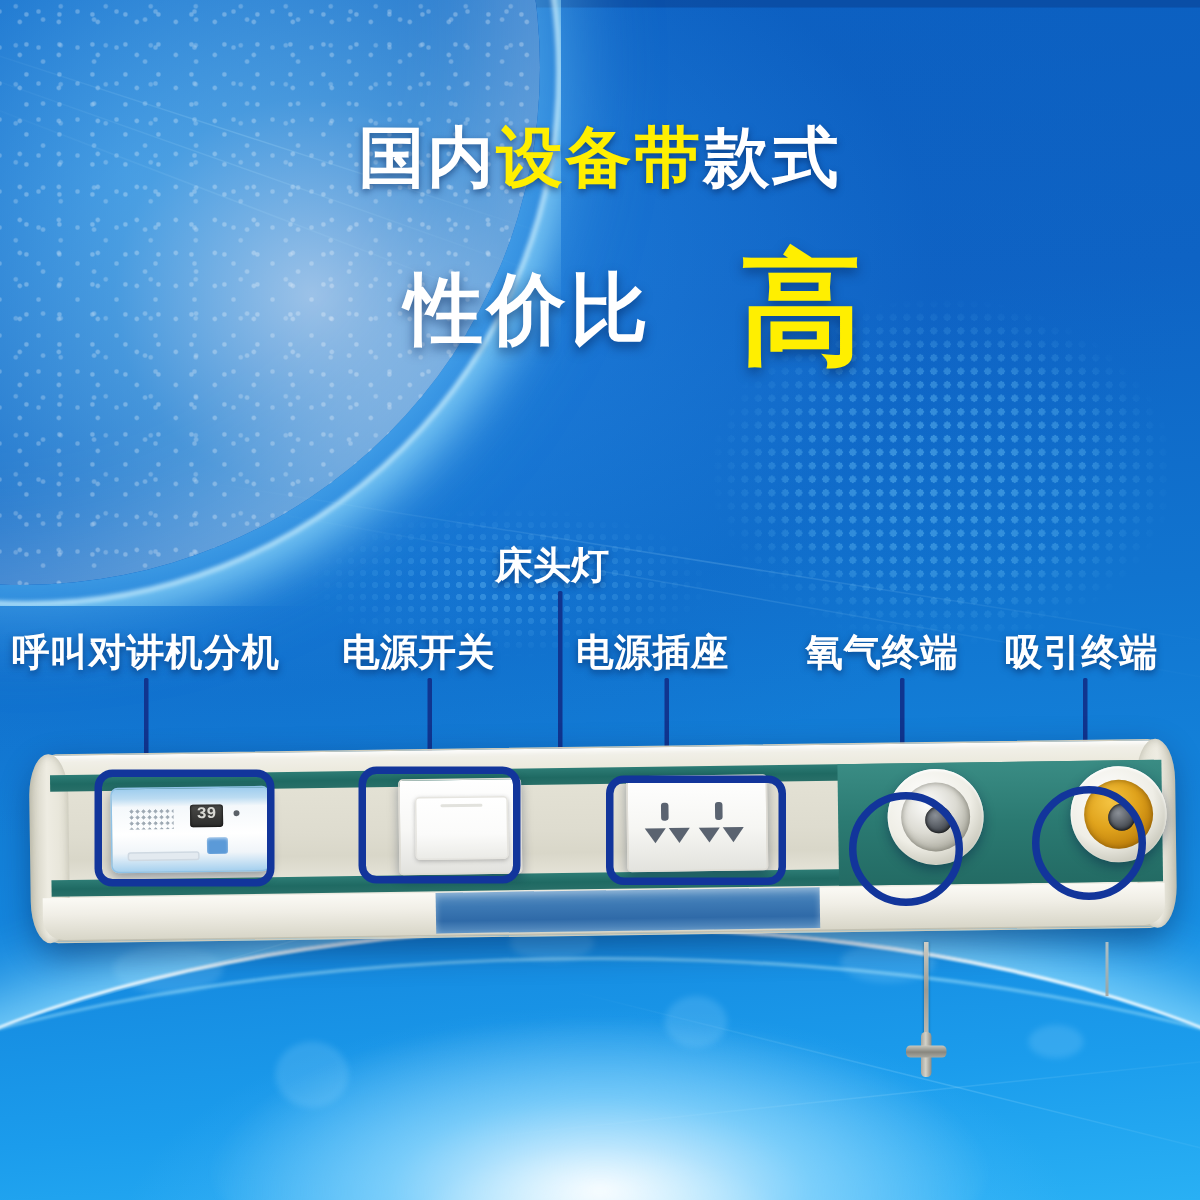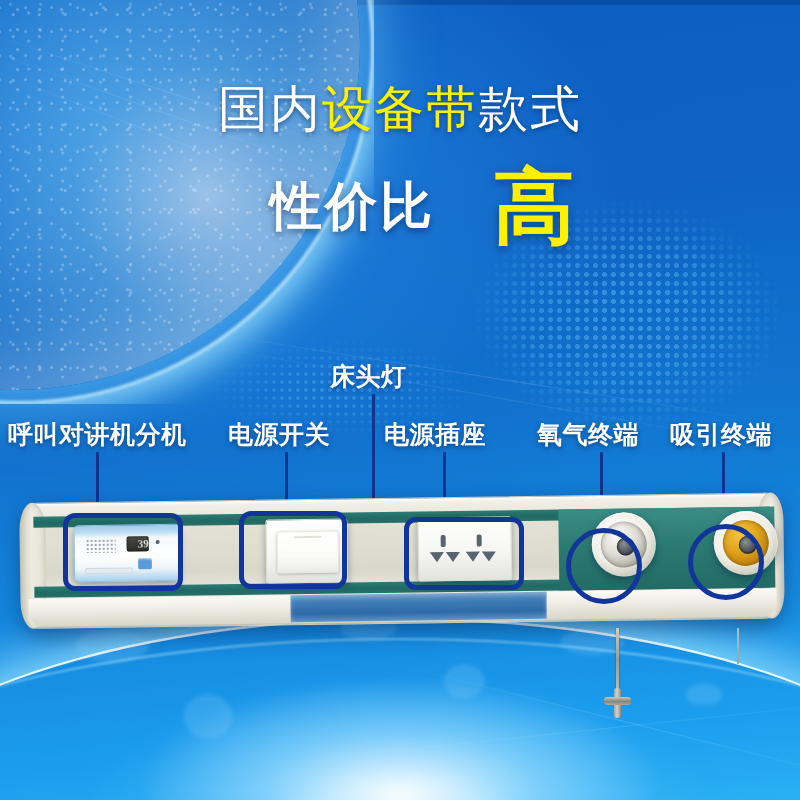"国内设备带款式" .headline { font-size: 50px -> 44px; font-weight: normal -> bold }
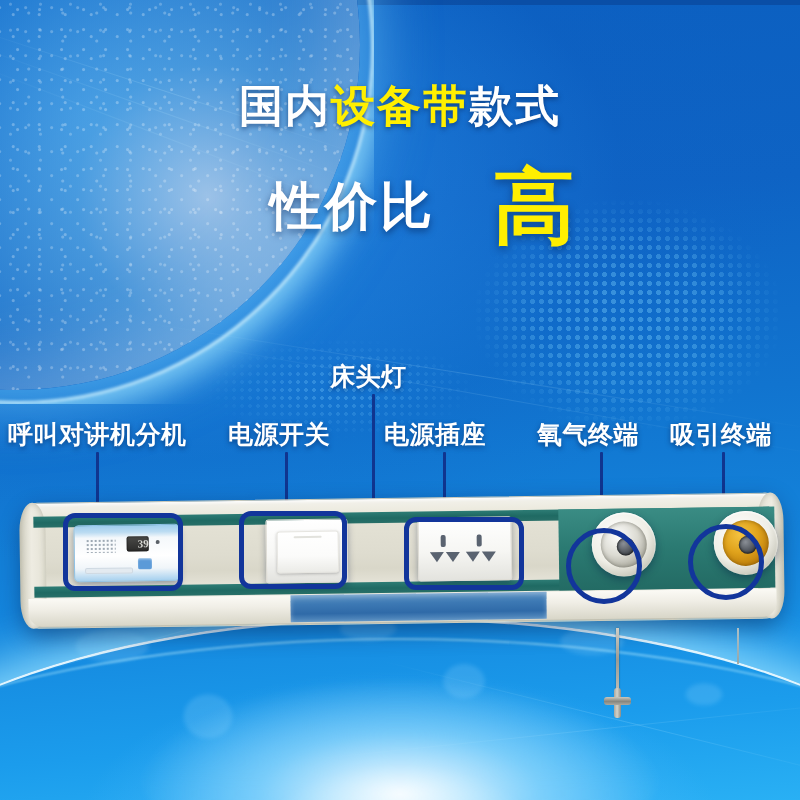"39" .ic-screen b { font-family: Liberation Serif, serif -> Liberation Mono, monospace; text-align: right -> center }
